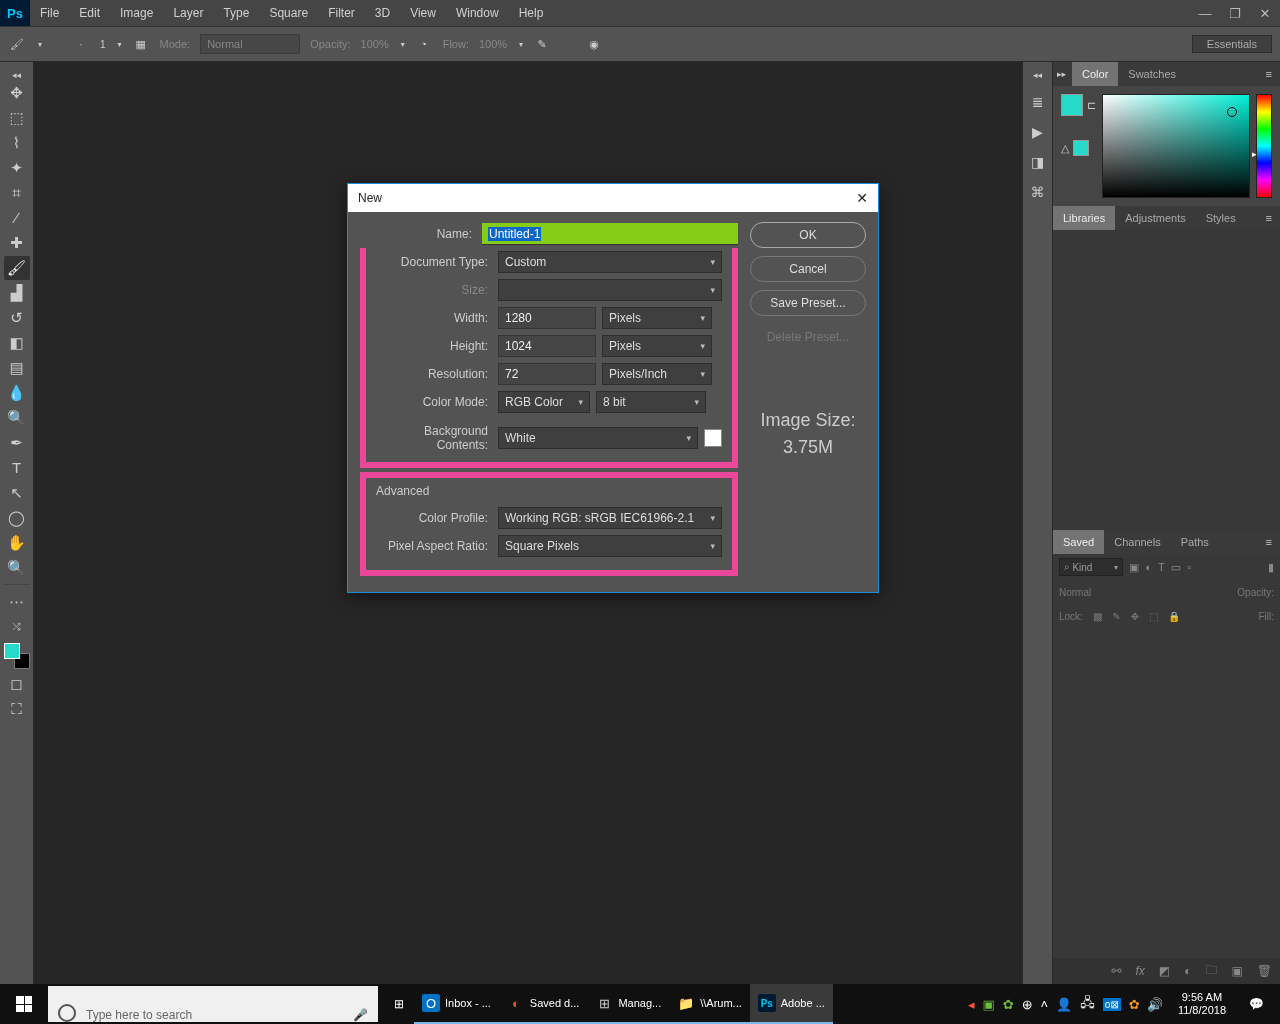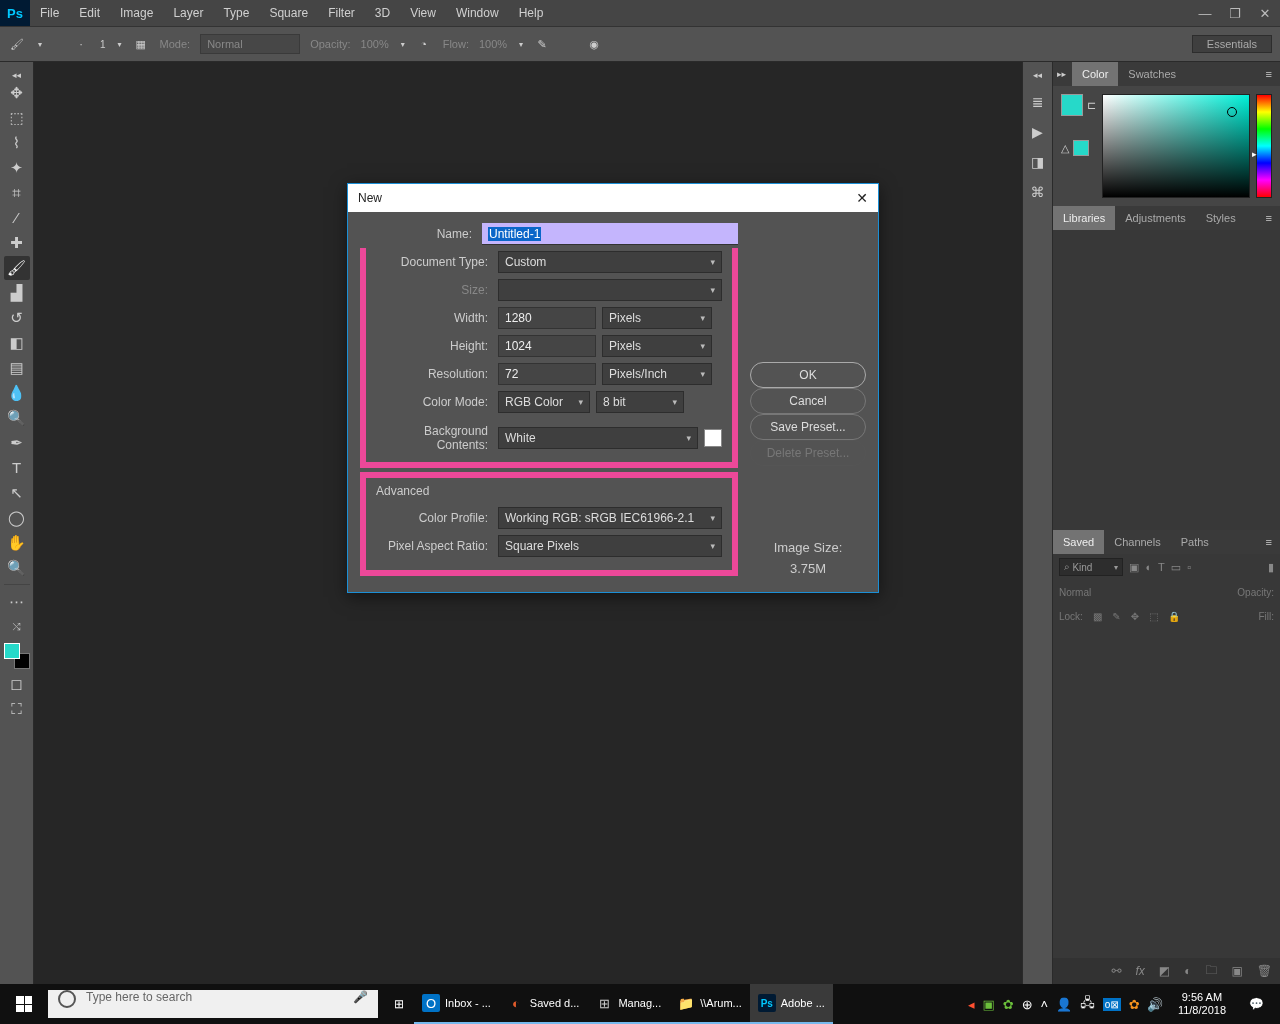"Name:" .dialog-body { align-items: flex-end -> none }
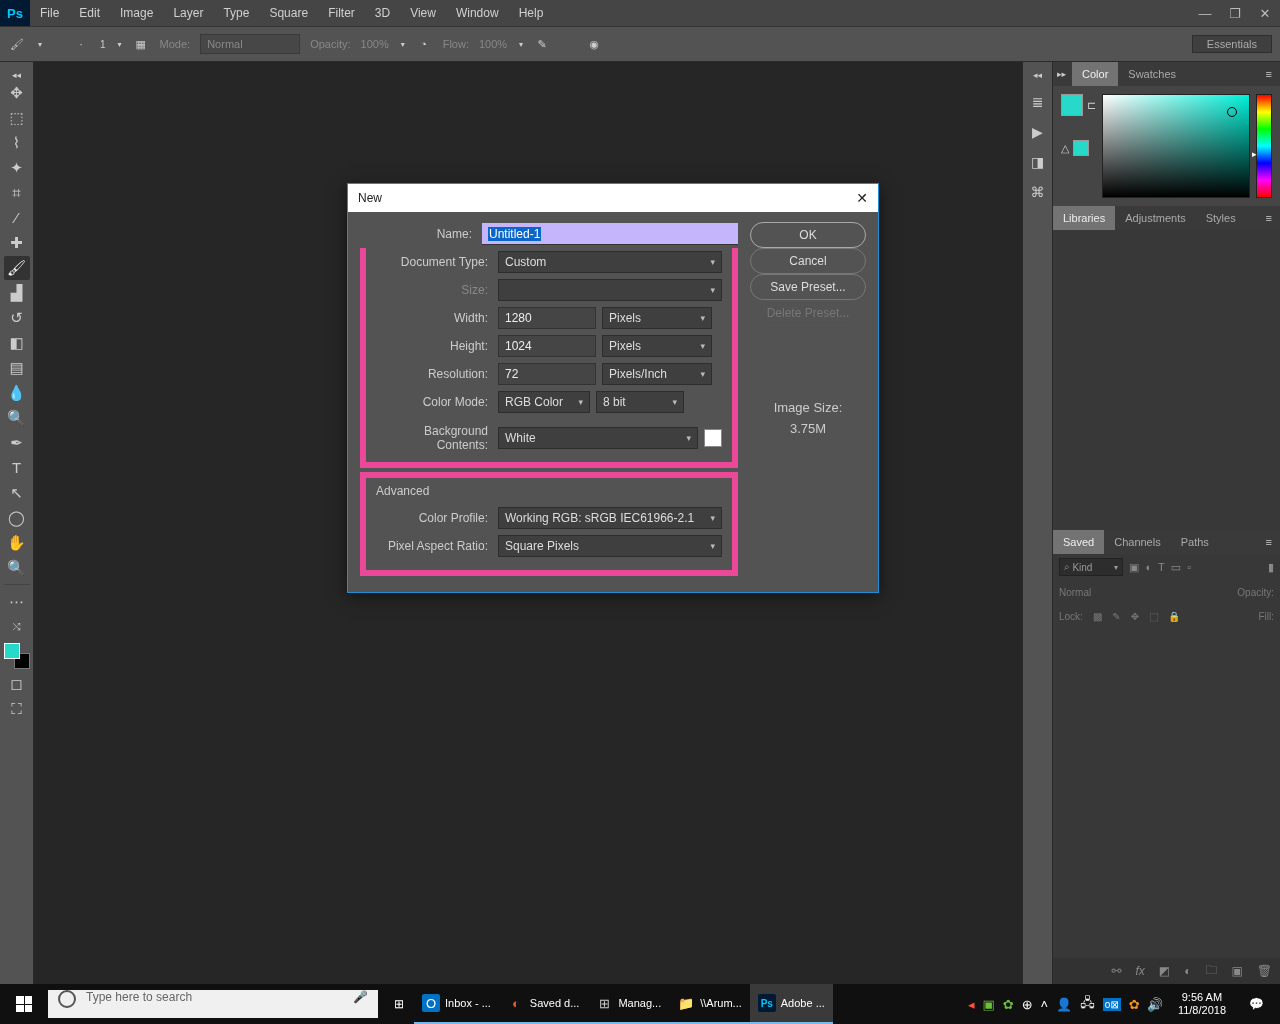"Untitled-1" .dinput.name { background: #c4b5fd -> #84cc16 }
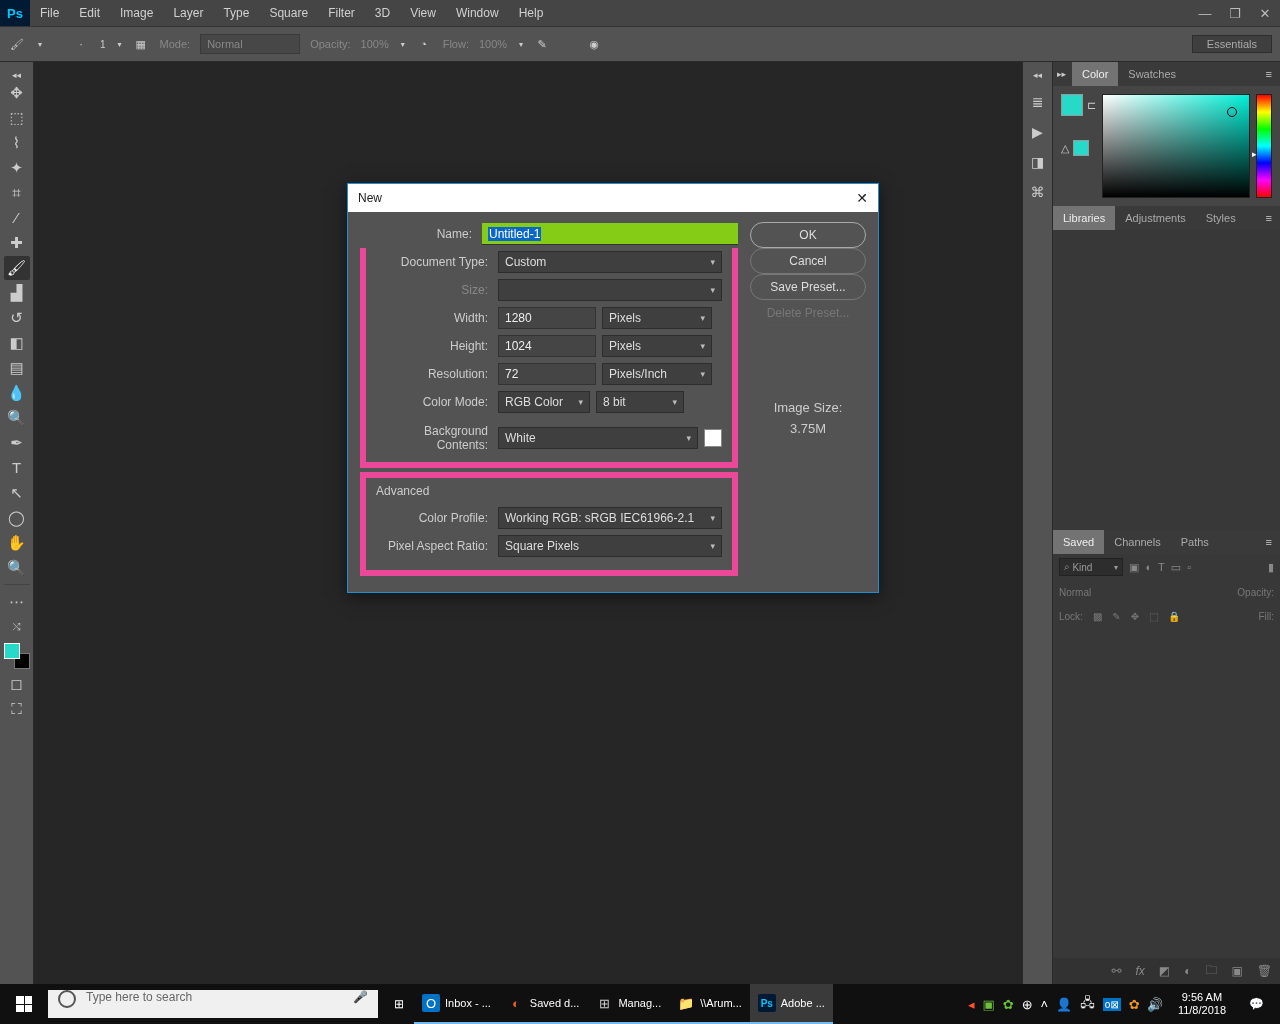"OK" .dialog-right { gap: none -> 8px }
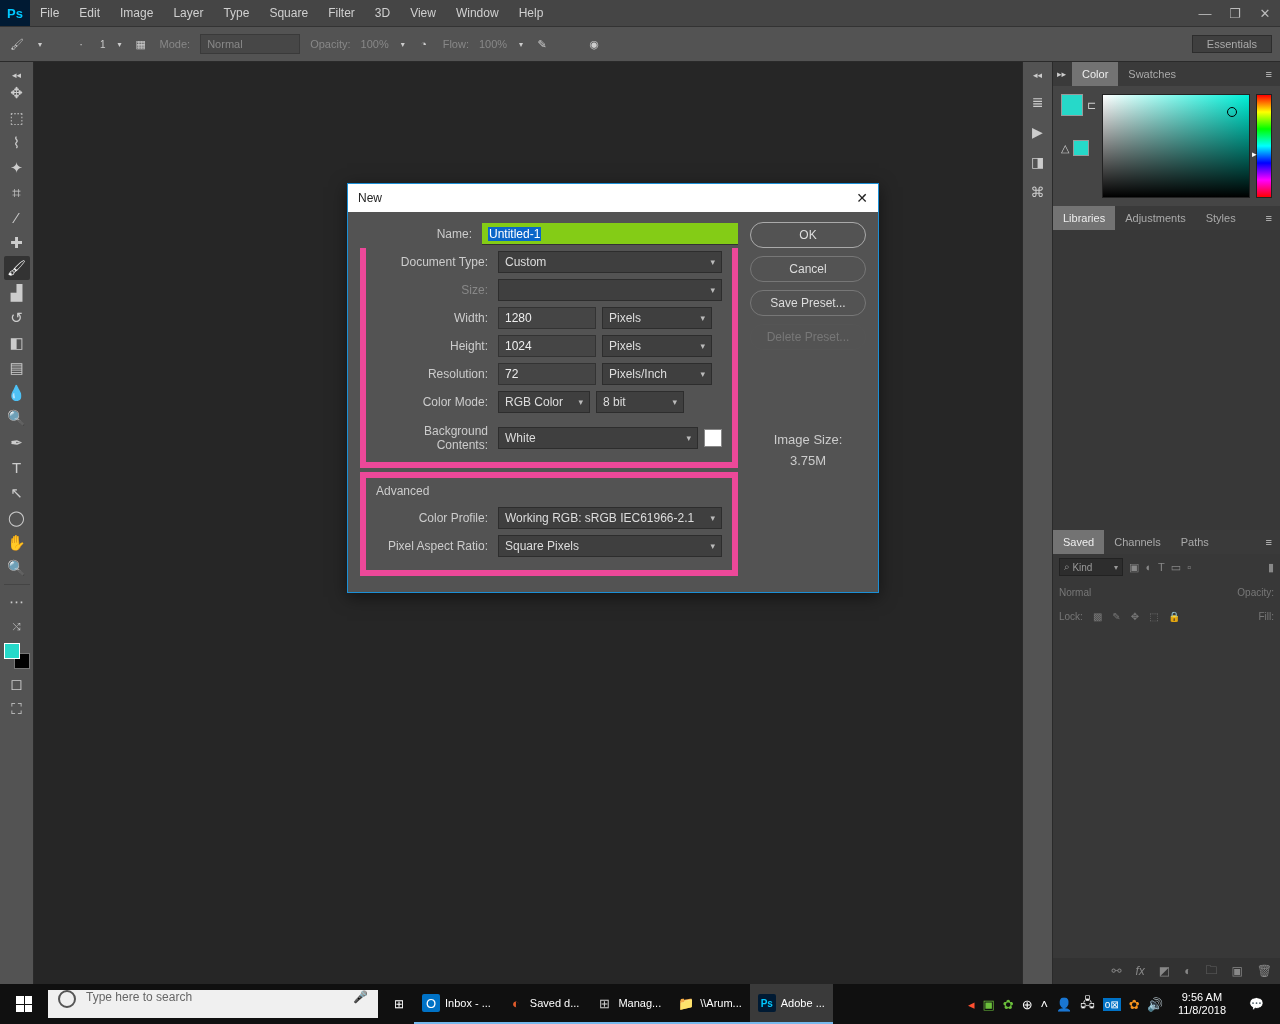"8 bit" div.dselect { width: 88px -> 110px }
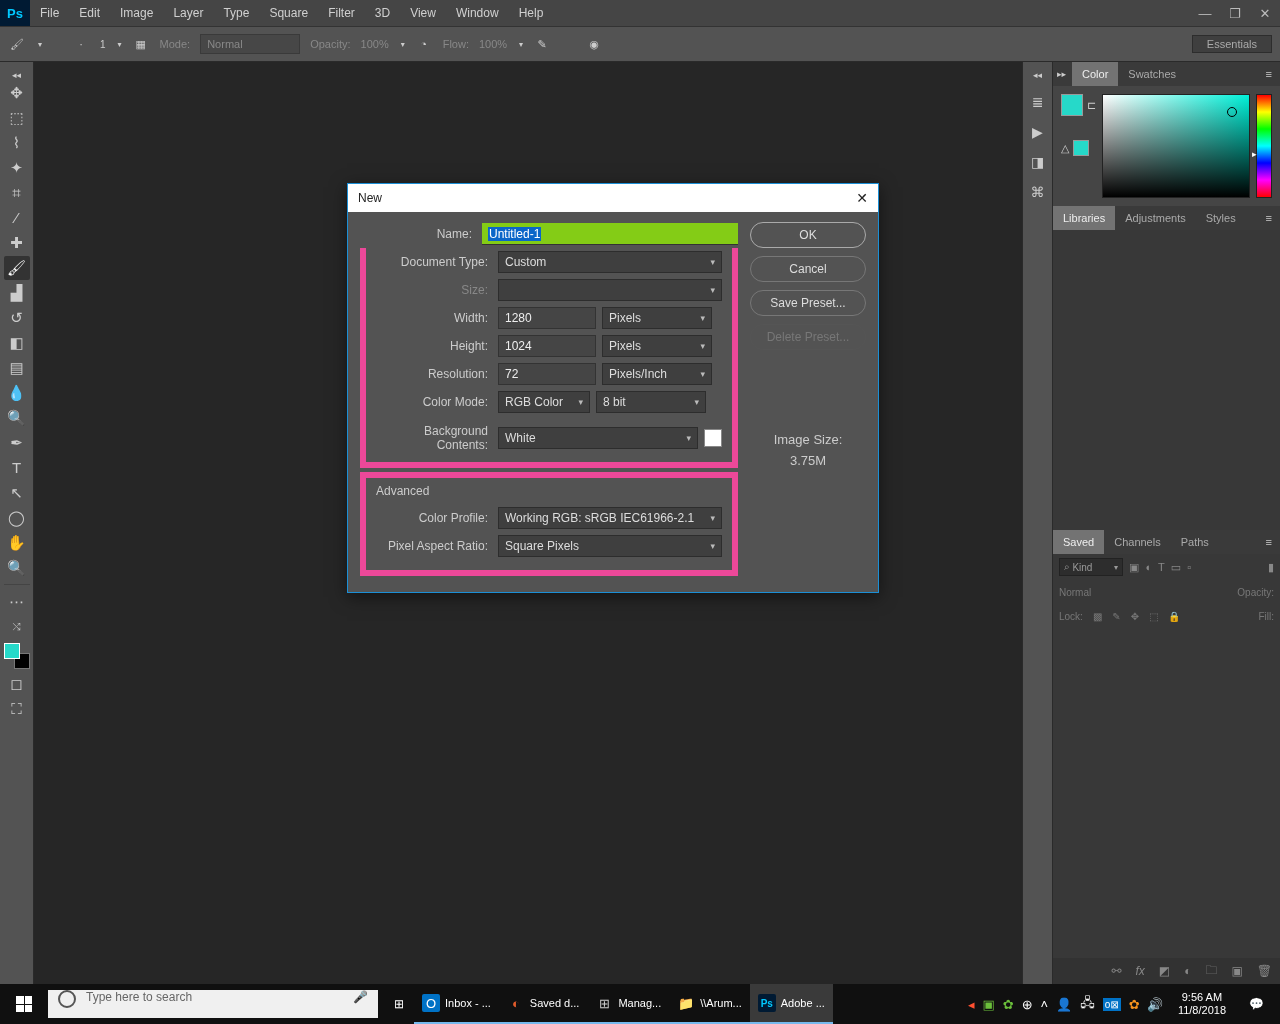"Image Size:" .img-size { font-size: 13px -> 18px; margin-top: 74px -> 52px }
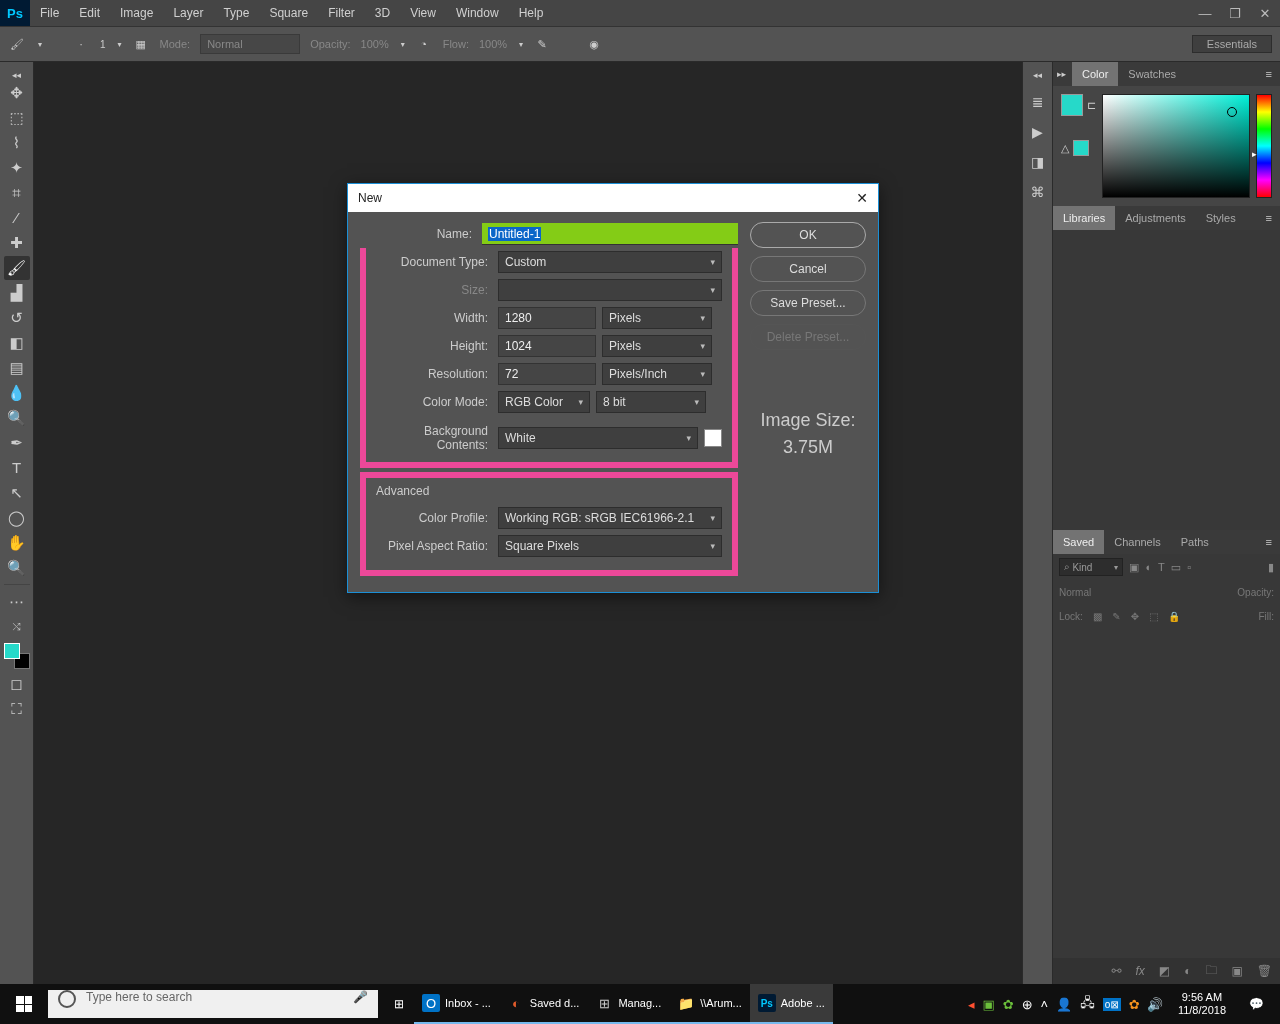"Type here to search" .searchbox { align-items: flex-start -> flex-end; height: 28px -> 36px }
